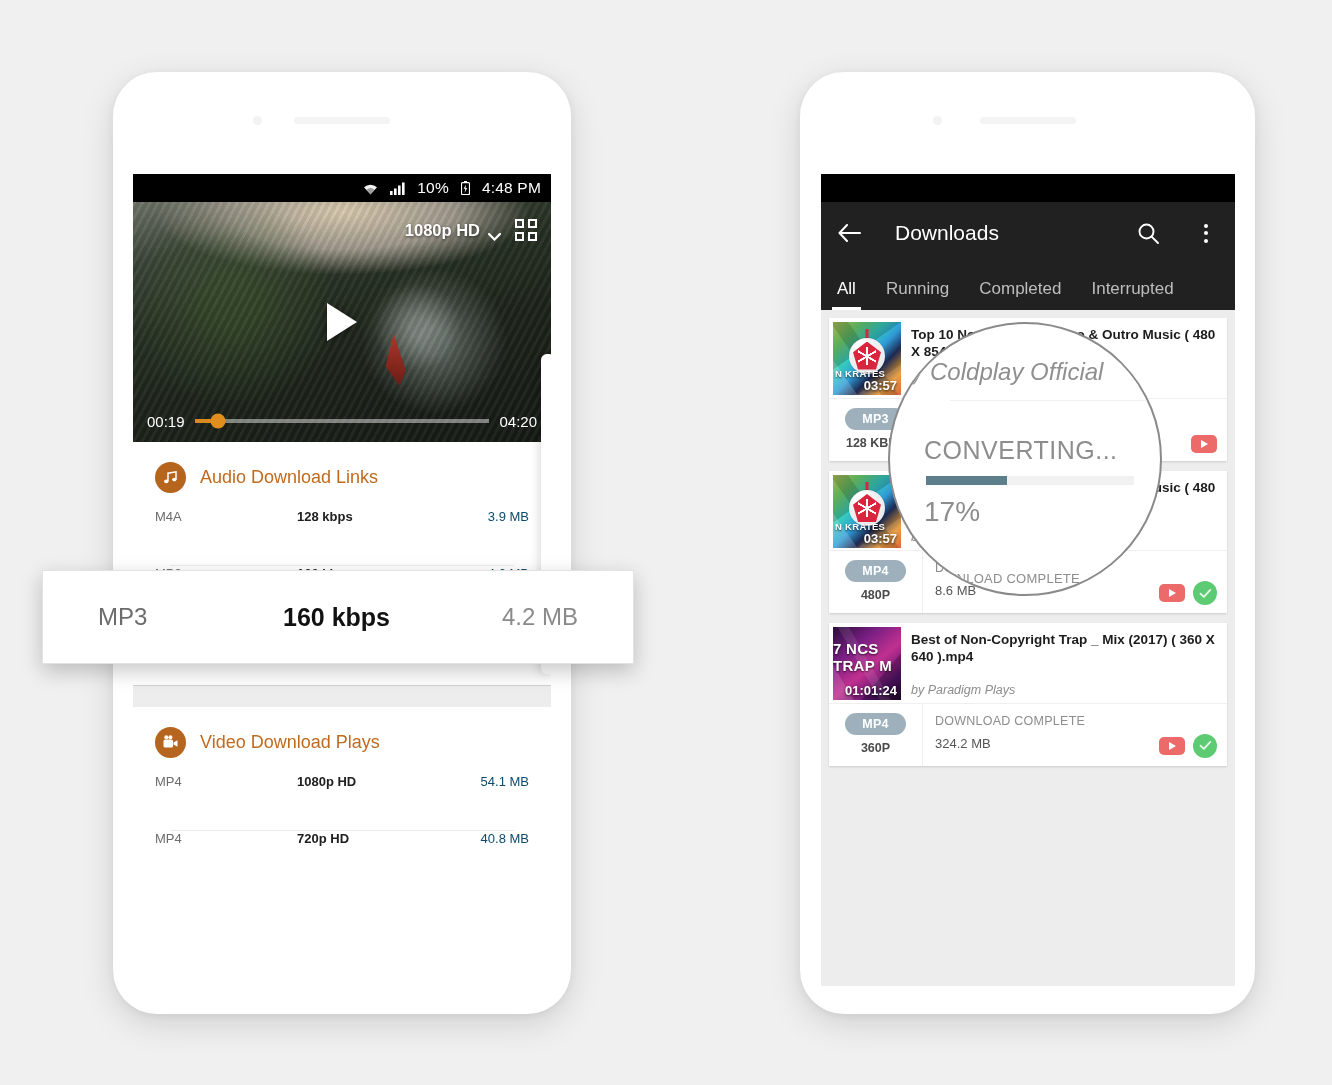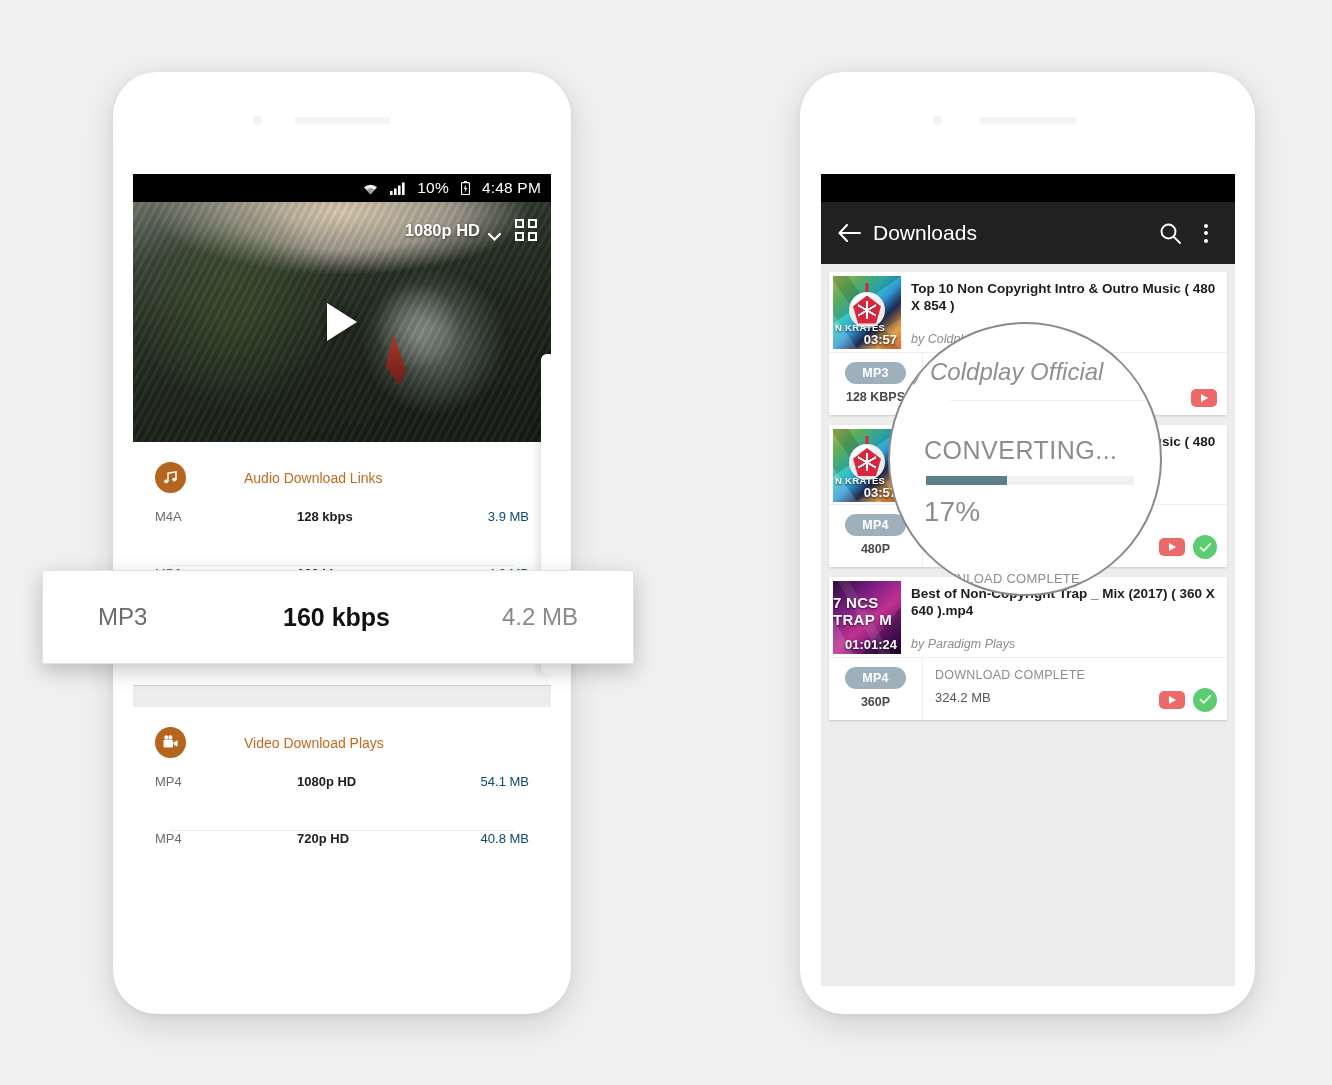"Downloads" .appbar { gap: 10px -> 32px }
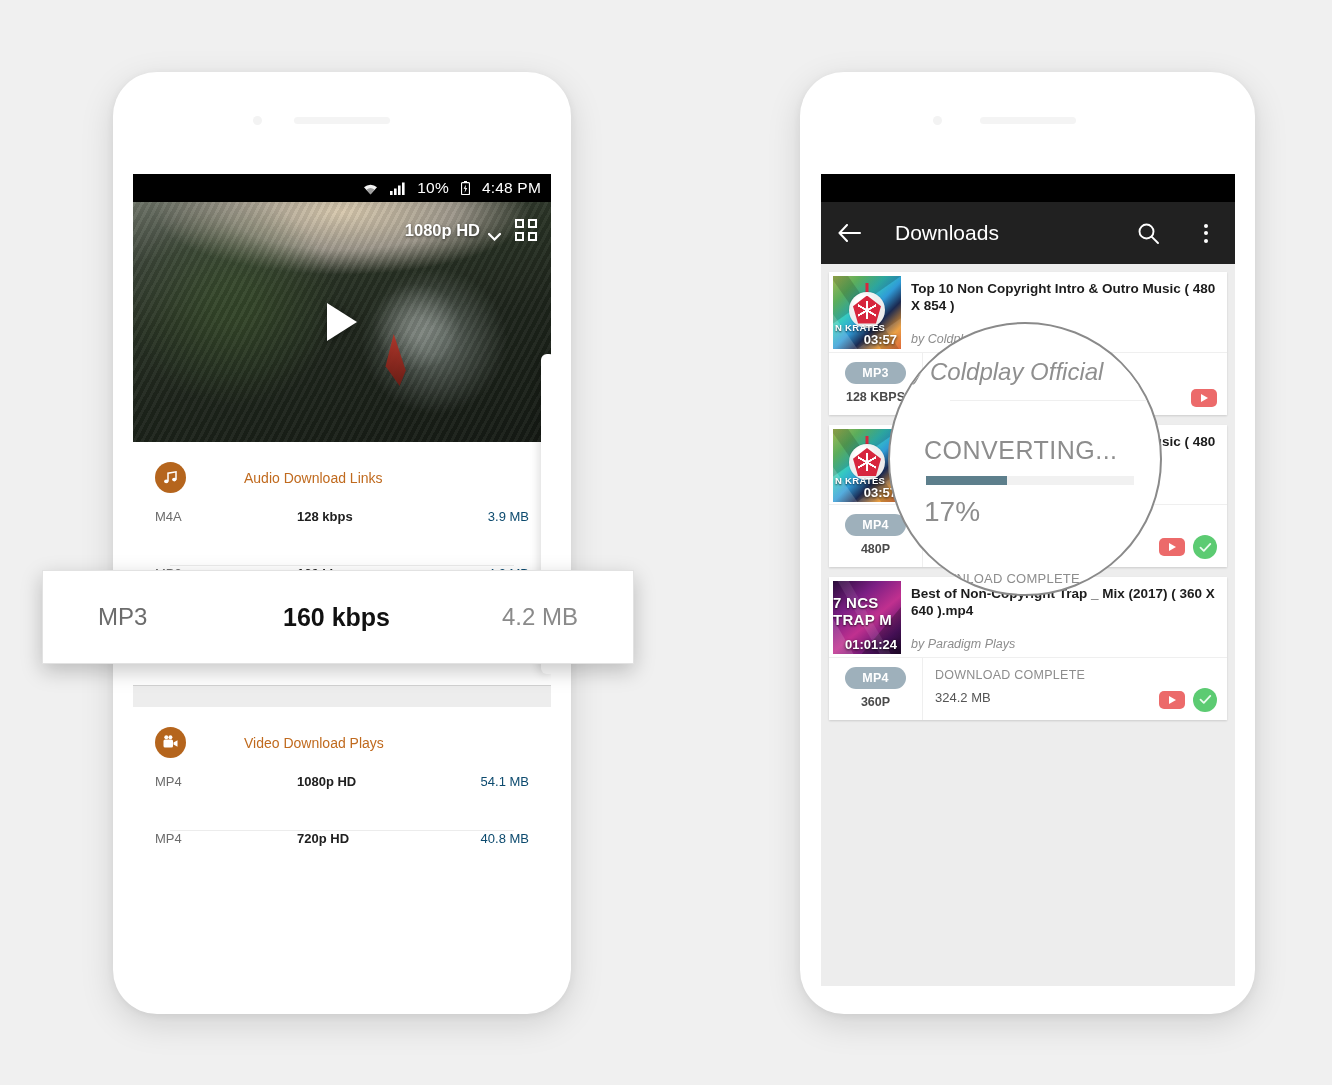"All" div.tabs { html: none -> <div> <div>All</div> <div>Running</div> <div>Completed</div> <div>Interrupted</div> </div> }
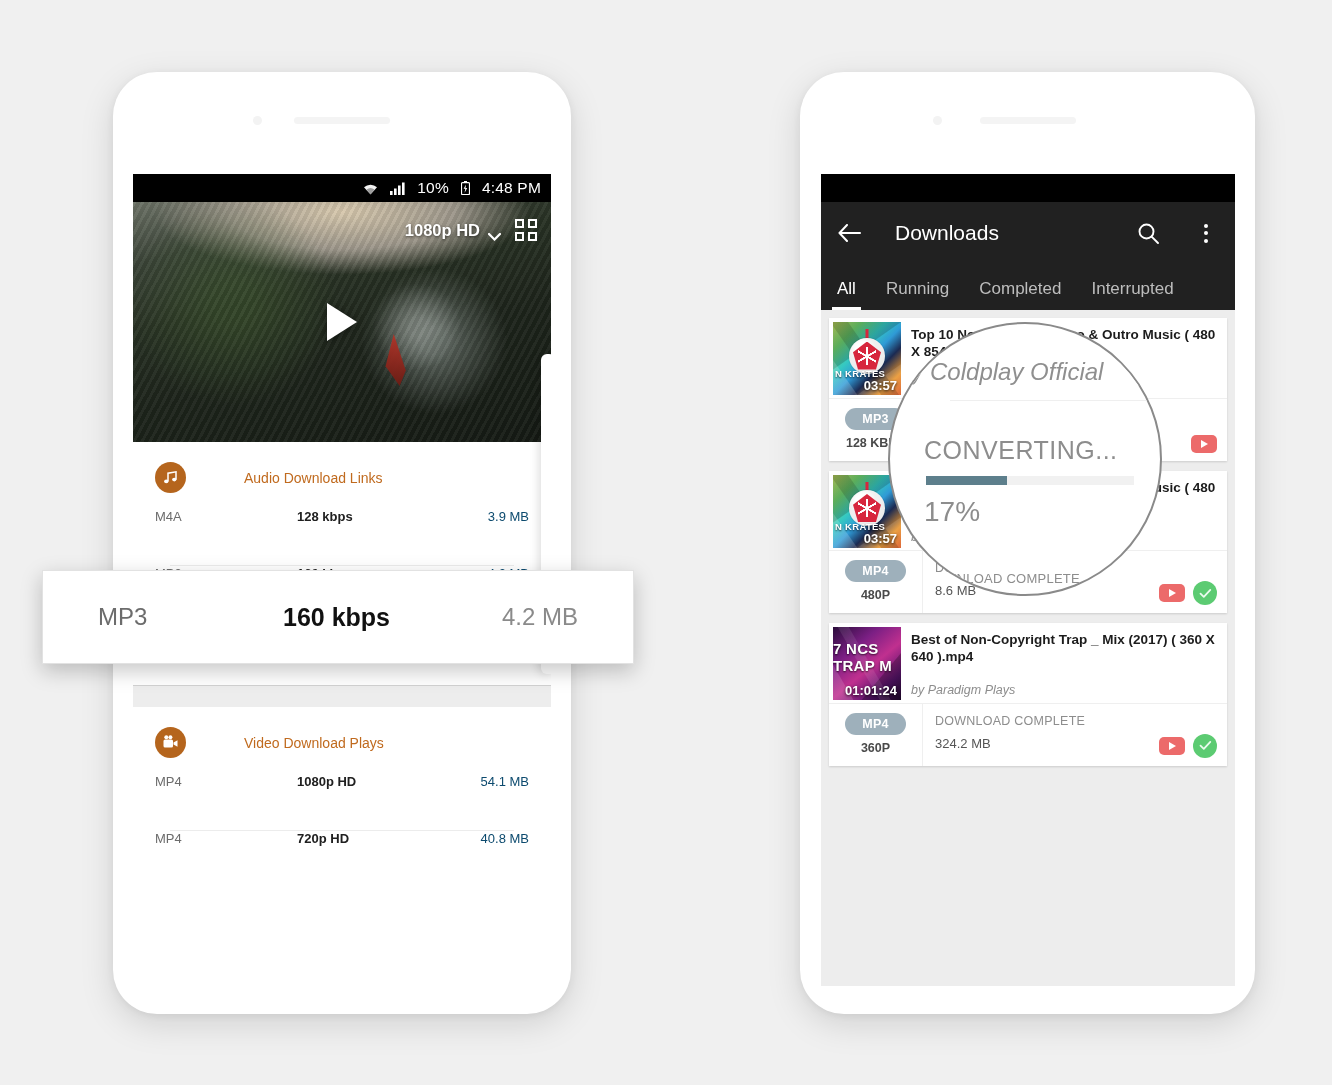"00:19" div.vid-bottom { html: none -> <div> <span>00:19</span> <div> <div></div> <div></div> </div> <span>04:20</span> </div> }
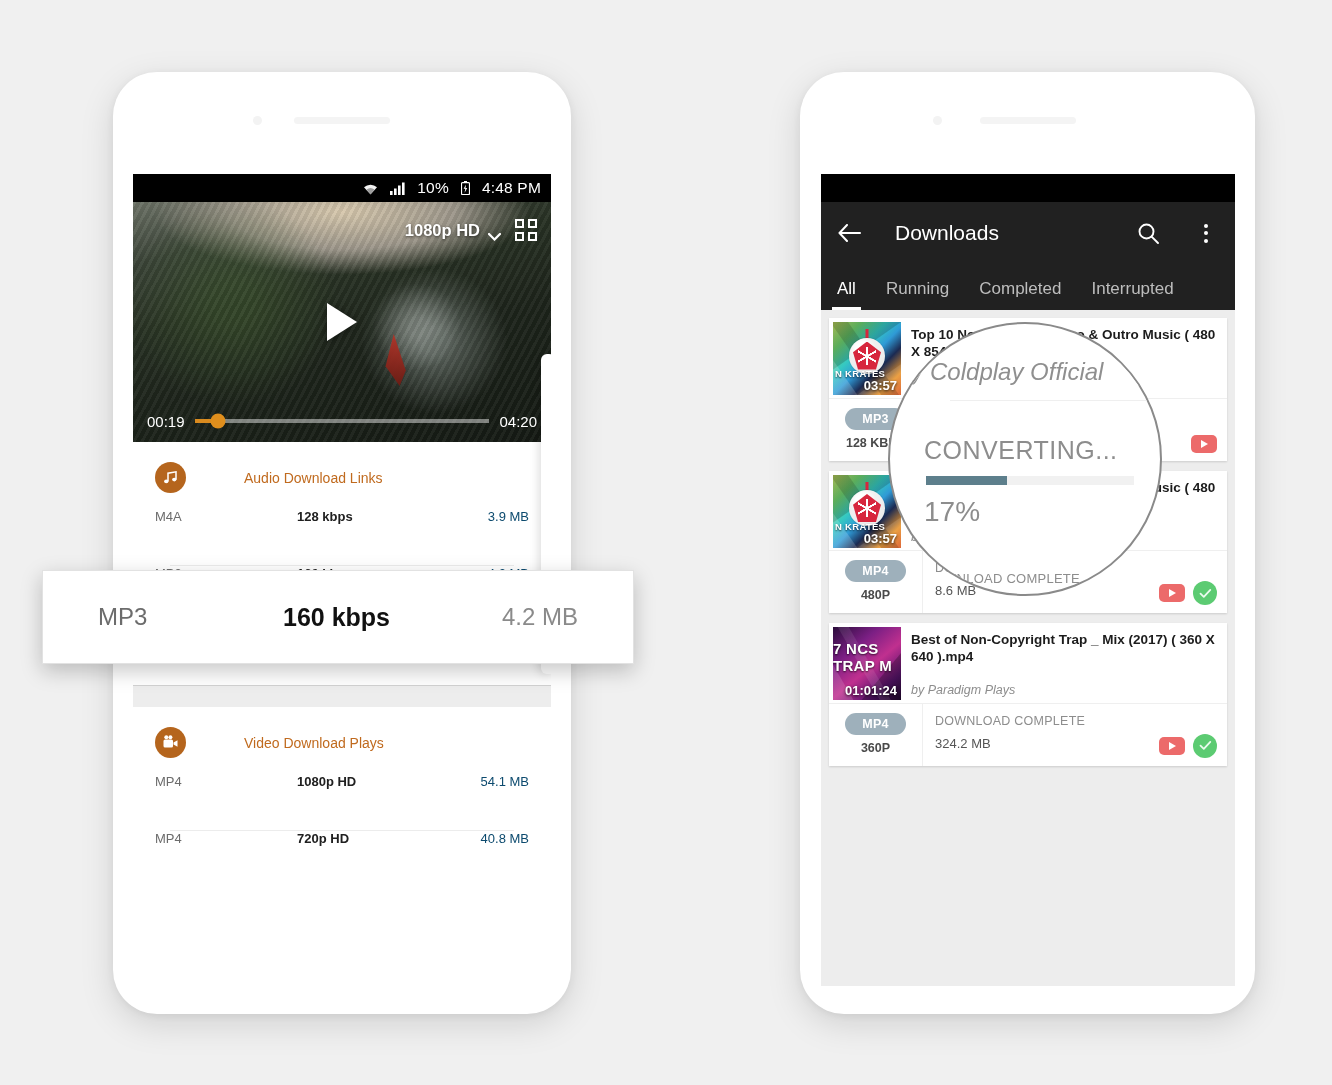"Audio Download Links" .sec-title { font-size: 14px -> 18px; margin-left: 44px -> none }
